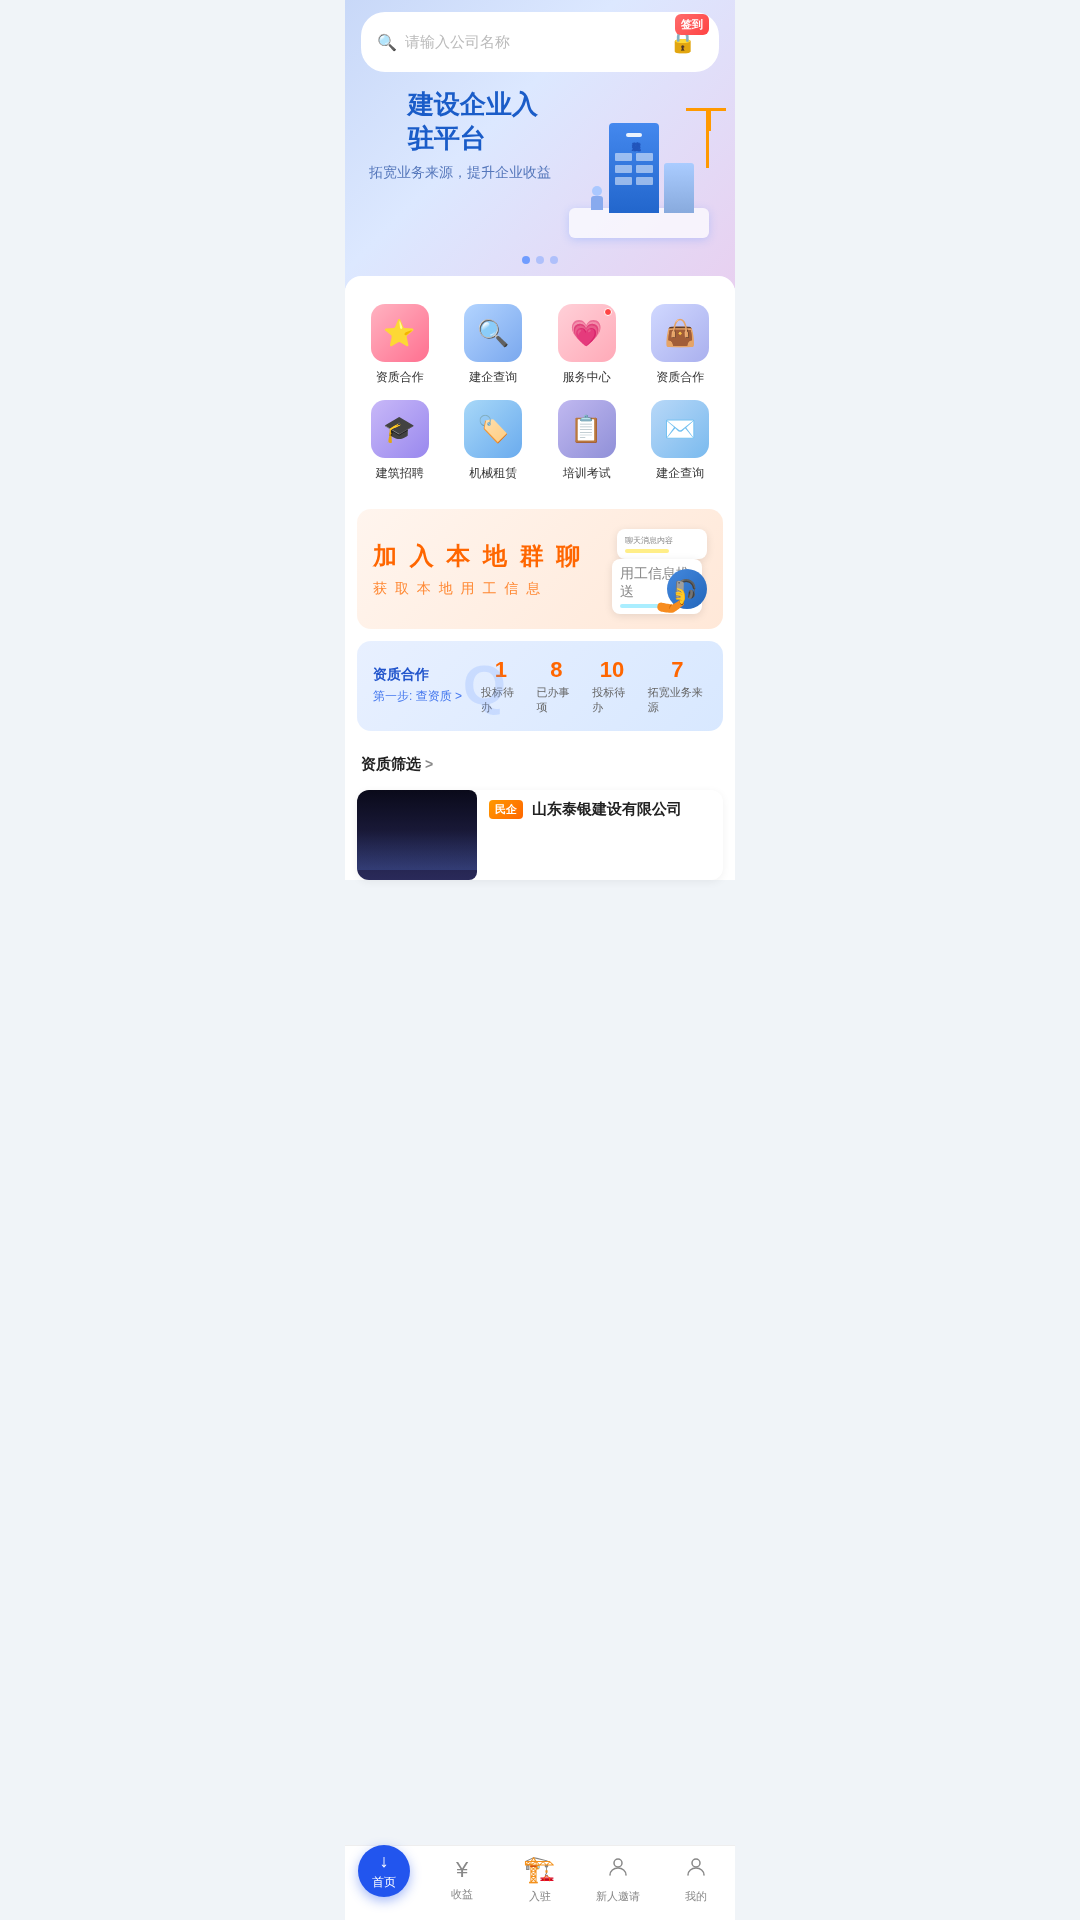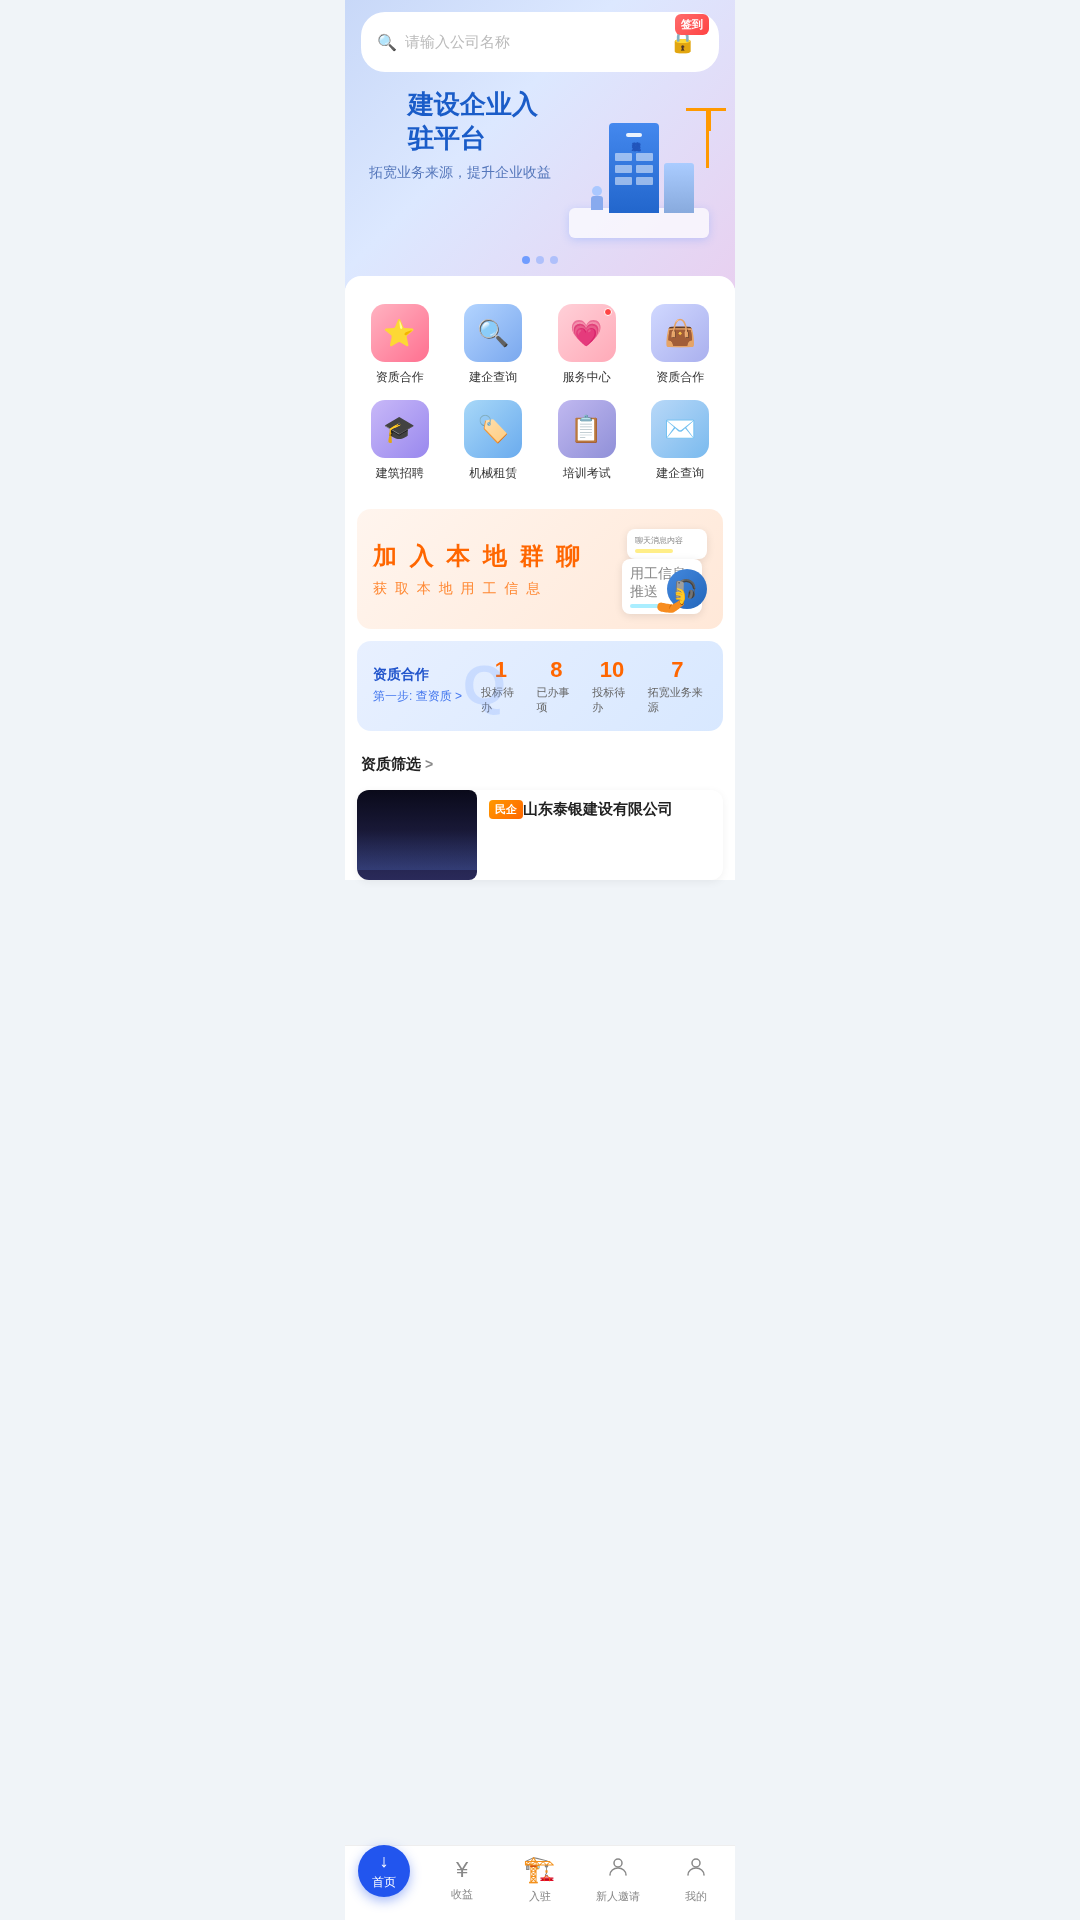"聊天消息内容" .chat-bubble { width: 80px -> 90px }
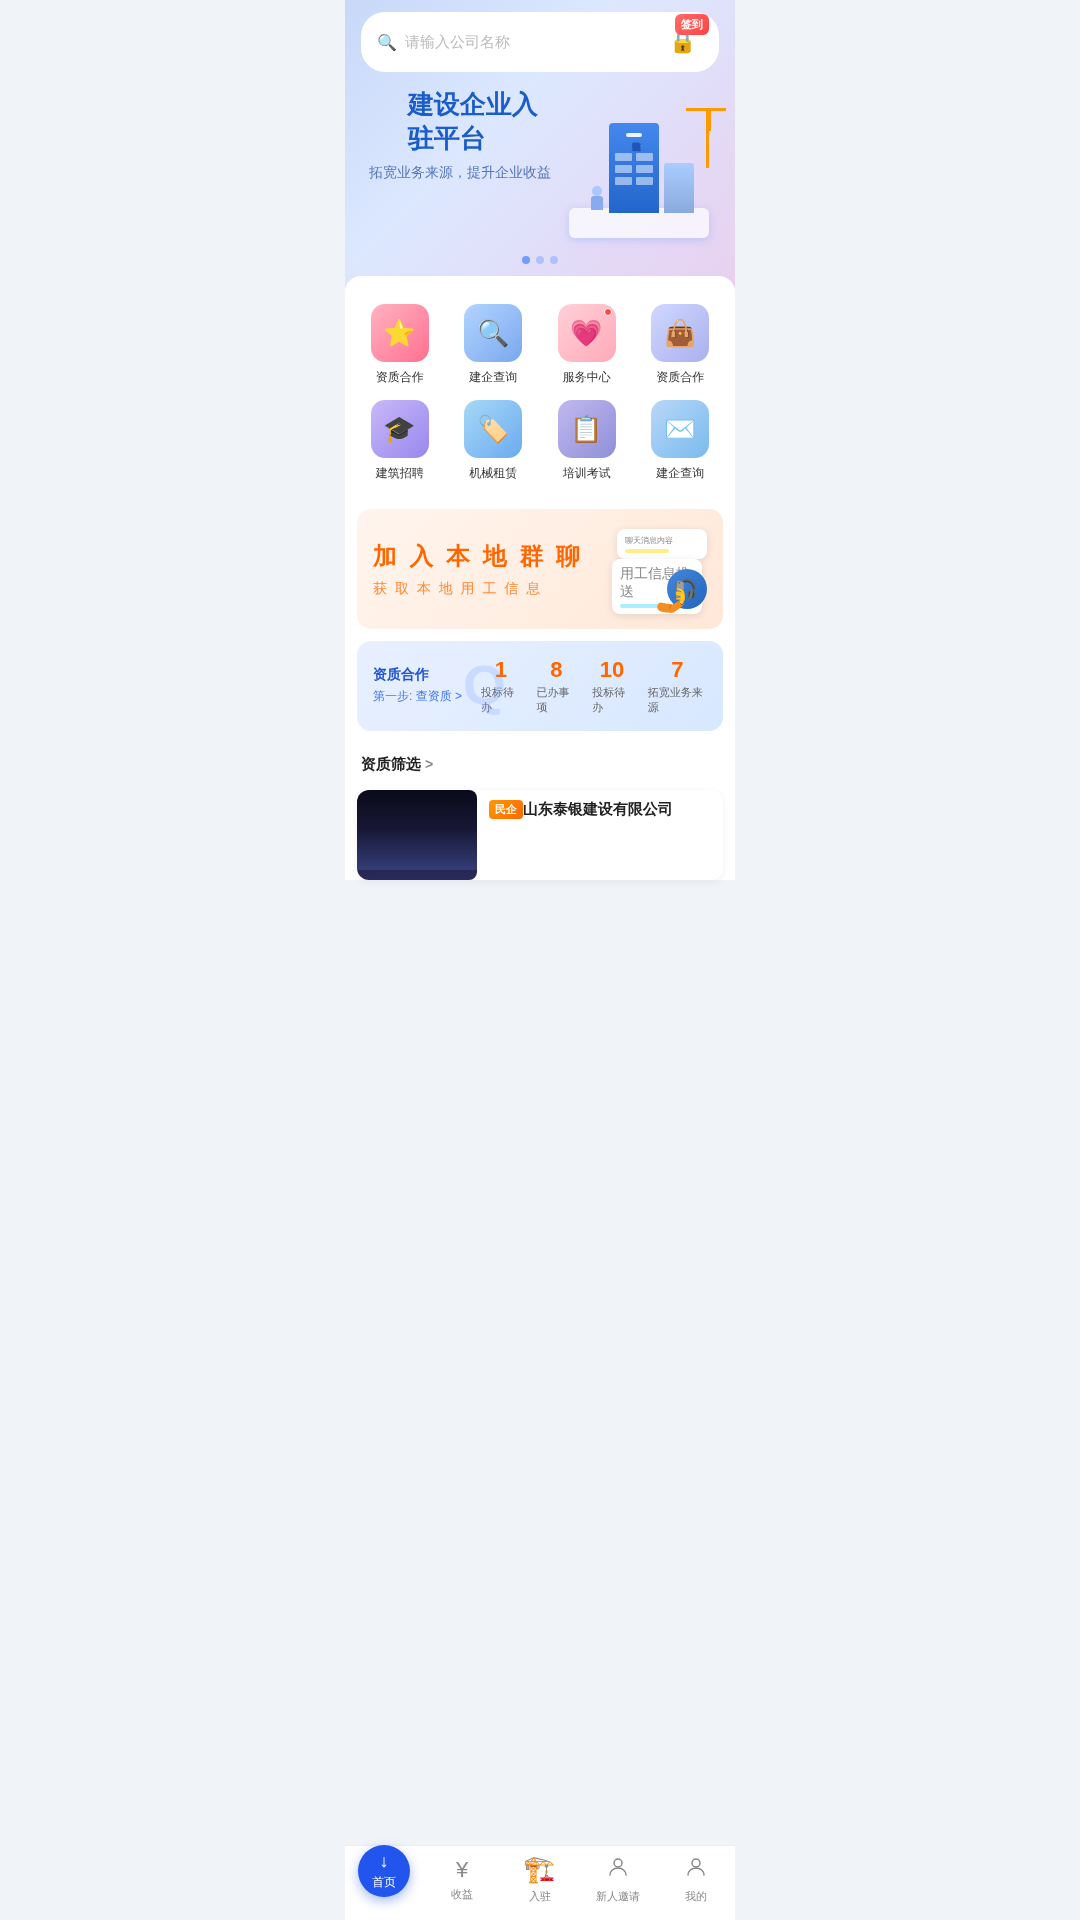"民企" .company-tags { gap: 0 -> 9px }
